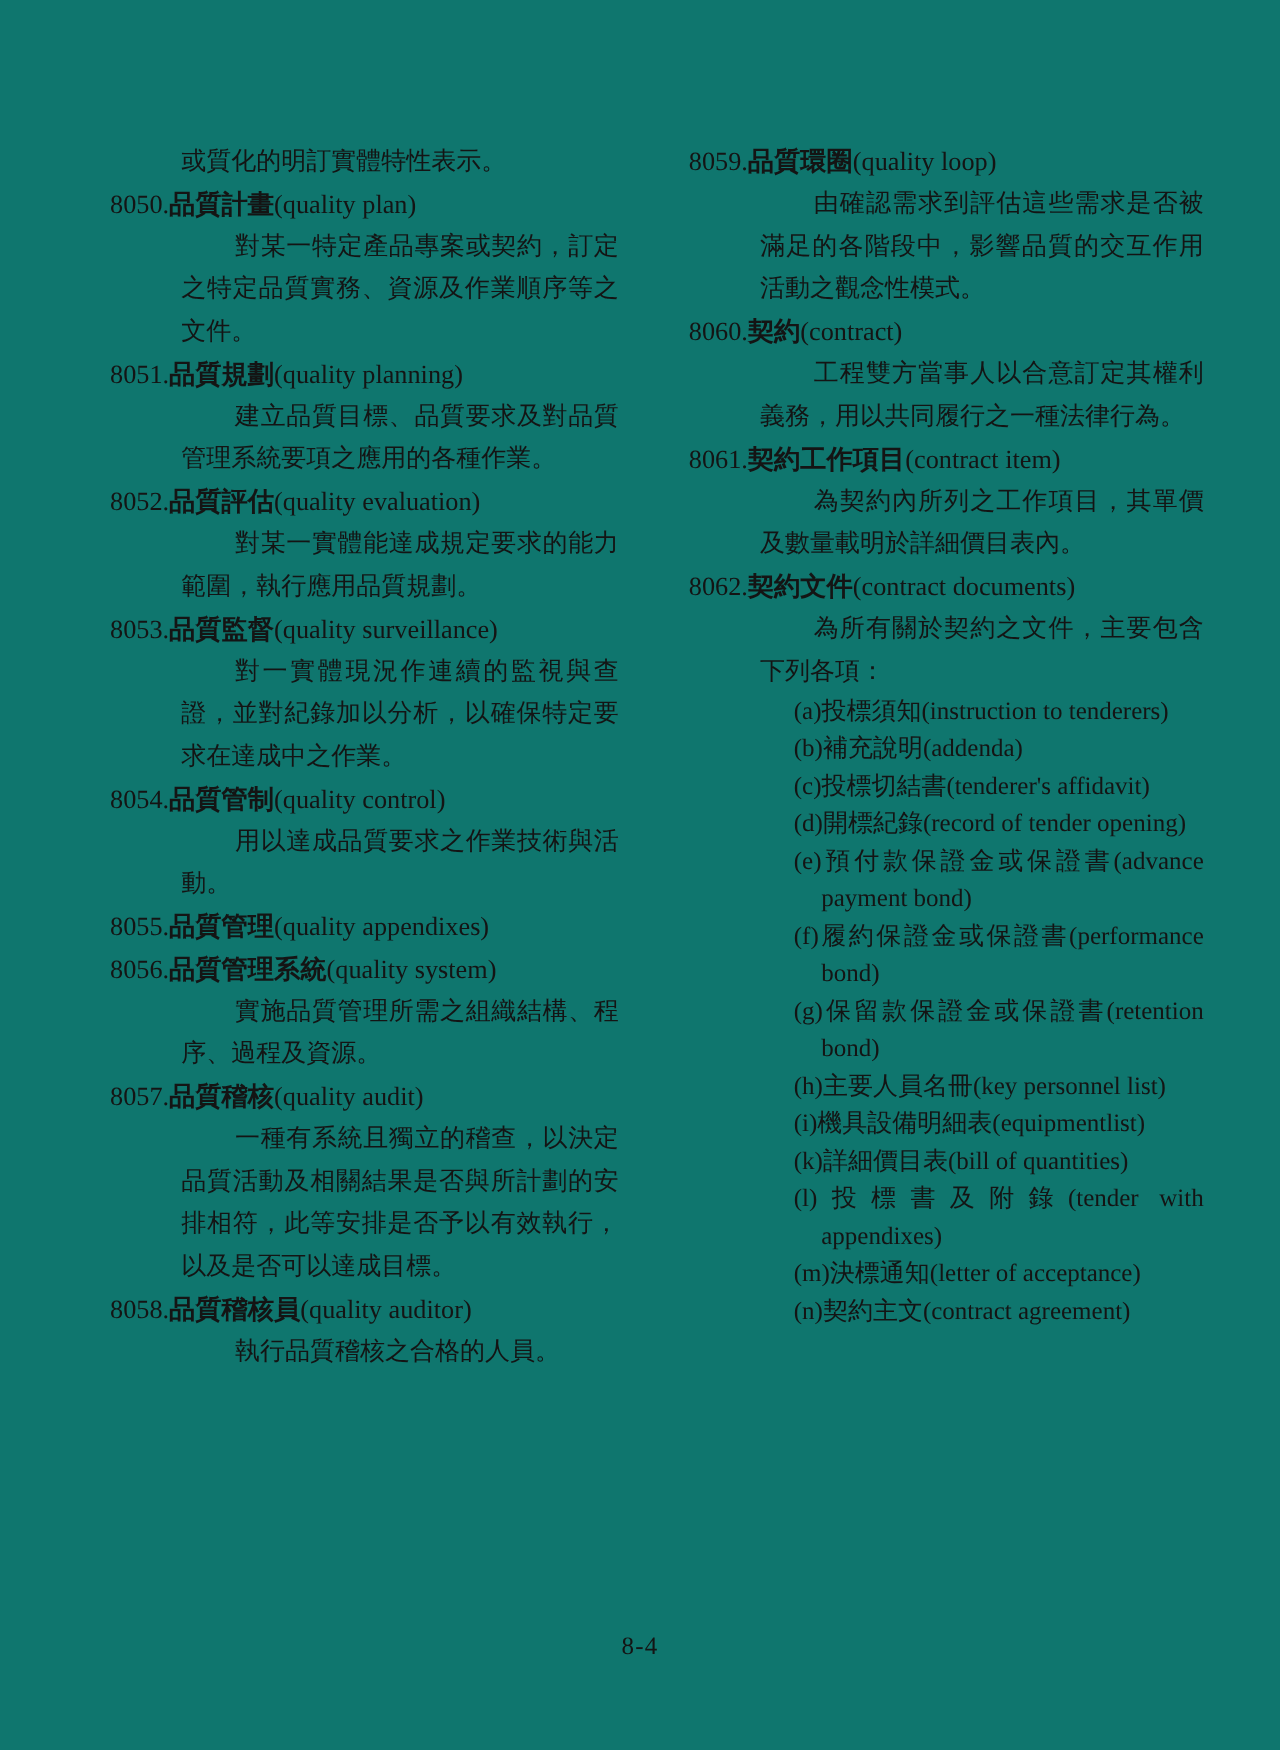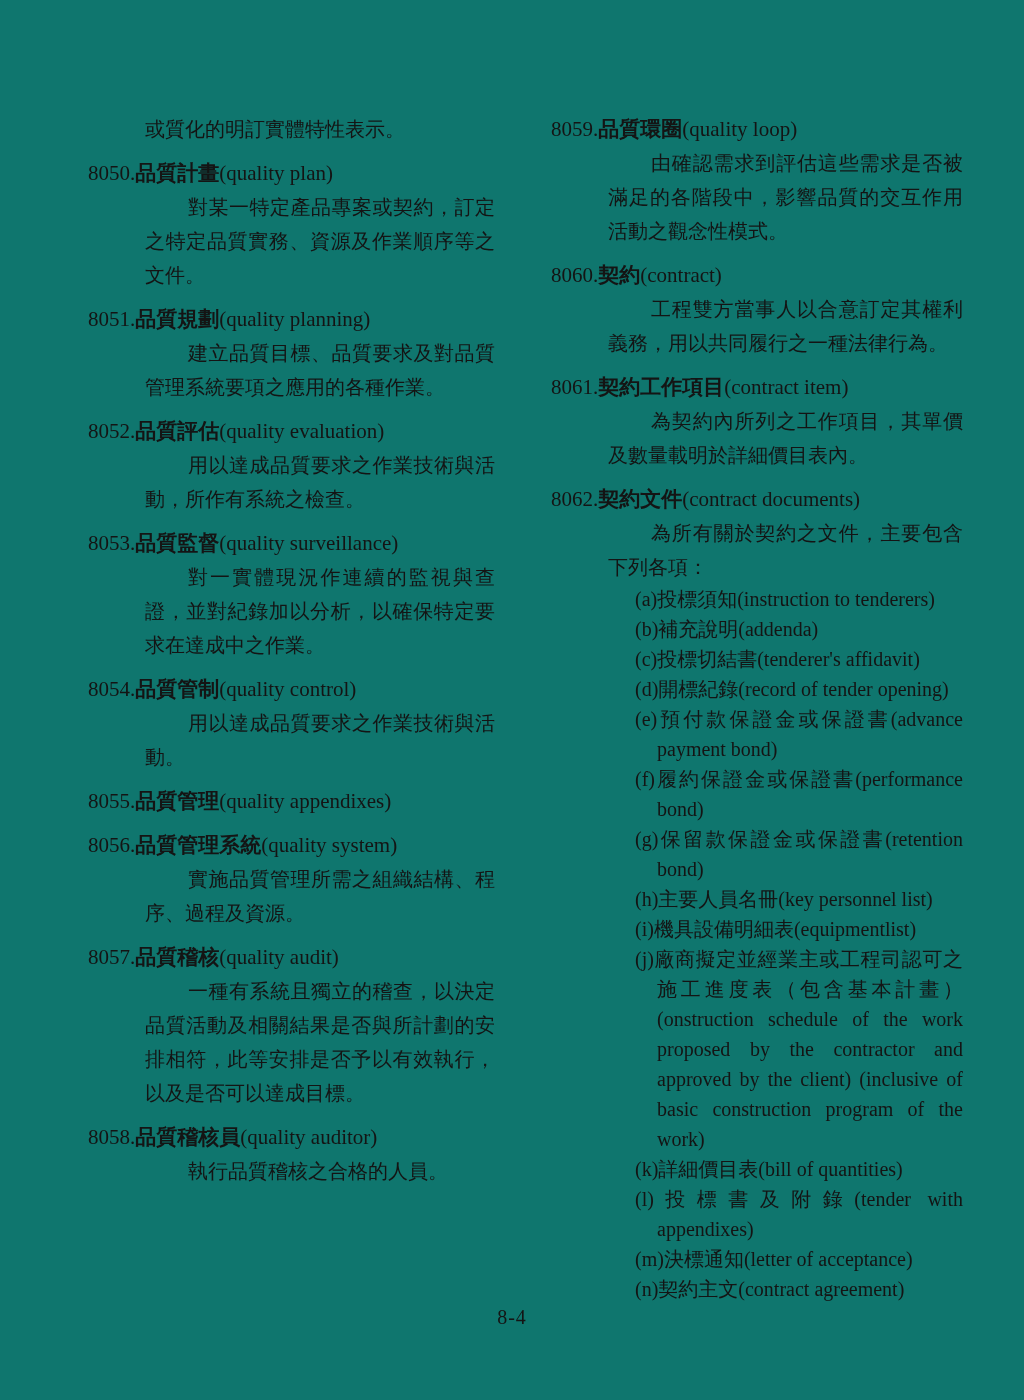"8050.品質計畫(quality plan)" .entry-head { margin-top: 10px -> none }
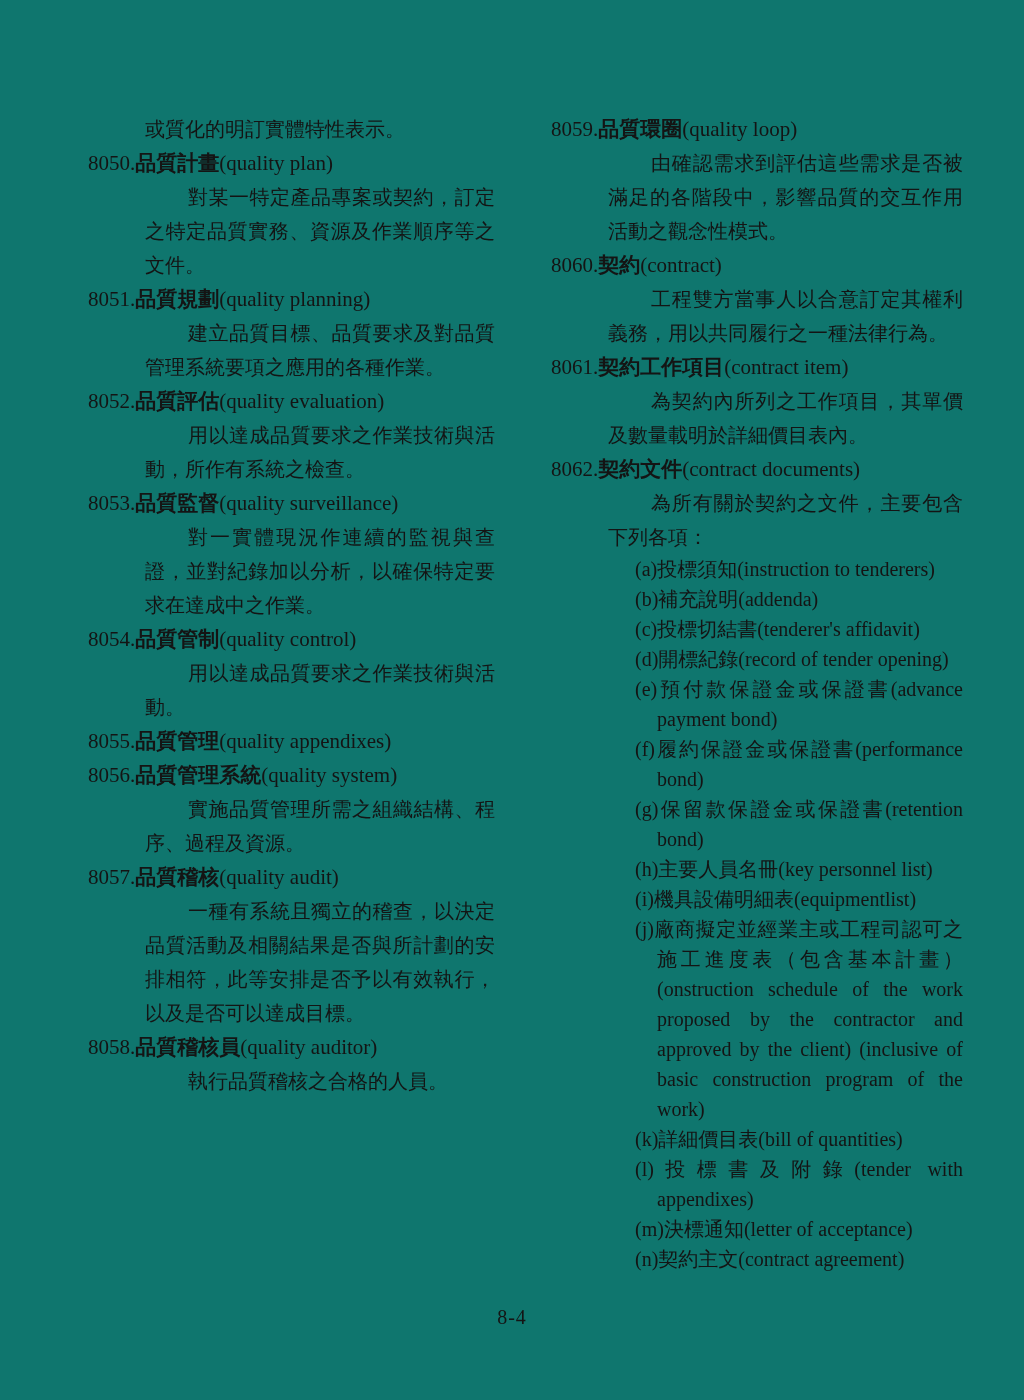"用以達成品質要求之作業技術與活動，所作有系統之檢查。" p.def { text: 用以達成品質要求之作業技術與活動，所作有系統之檢查 -> 對某一實體能達成規定要求的能力範圍，執行應用品質規劃 }
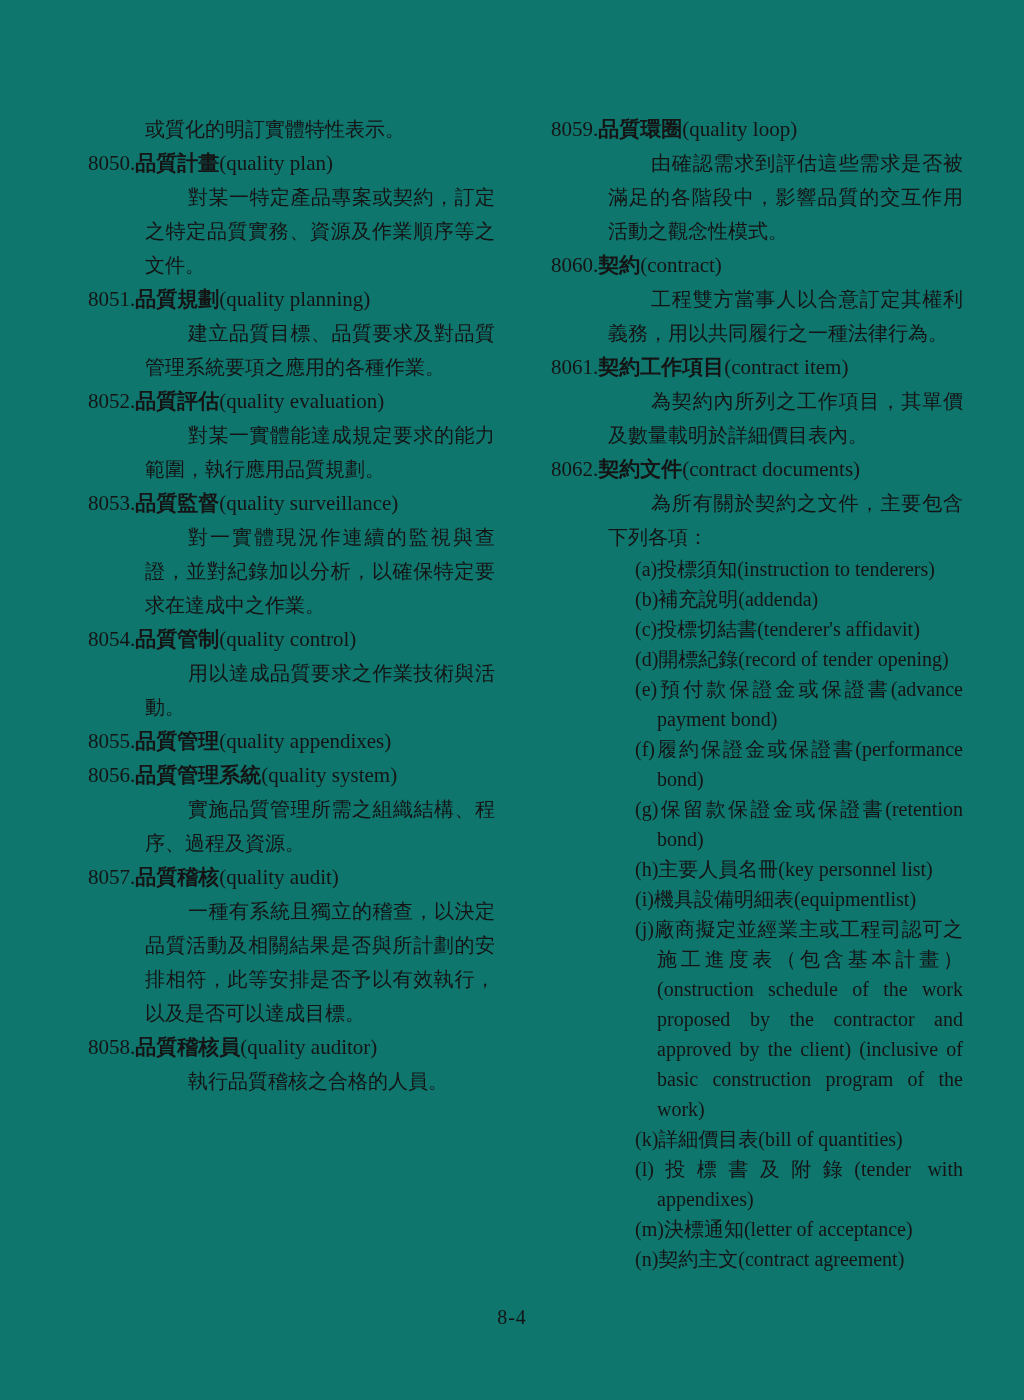"(j)廠商擬定並經業主或工程司認可之施工進度表（包含基本計畫）(onstruct" p.doc-item { html: <p>(j)廠商擬定並經業主或工程司認可之施工進度表（包含基本計畫）(onstruction schedule of the work proposed by the contractor and approved by the client) (inclusive of basic construction program of the work)</p> -> none }
